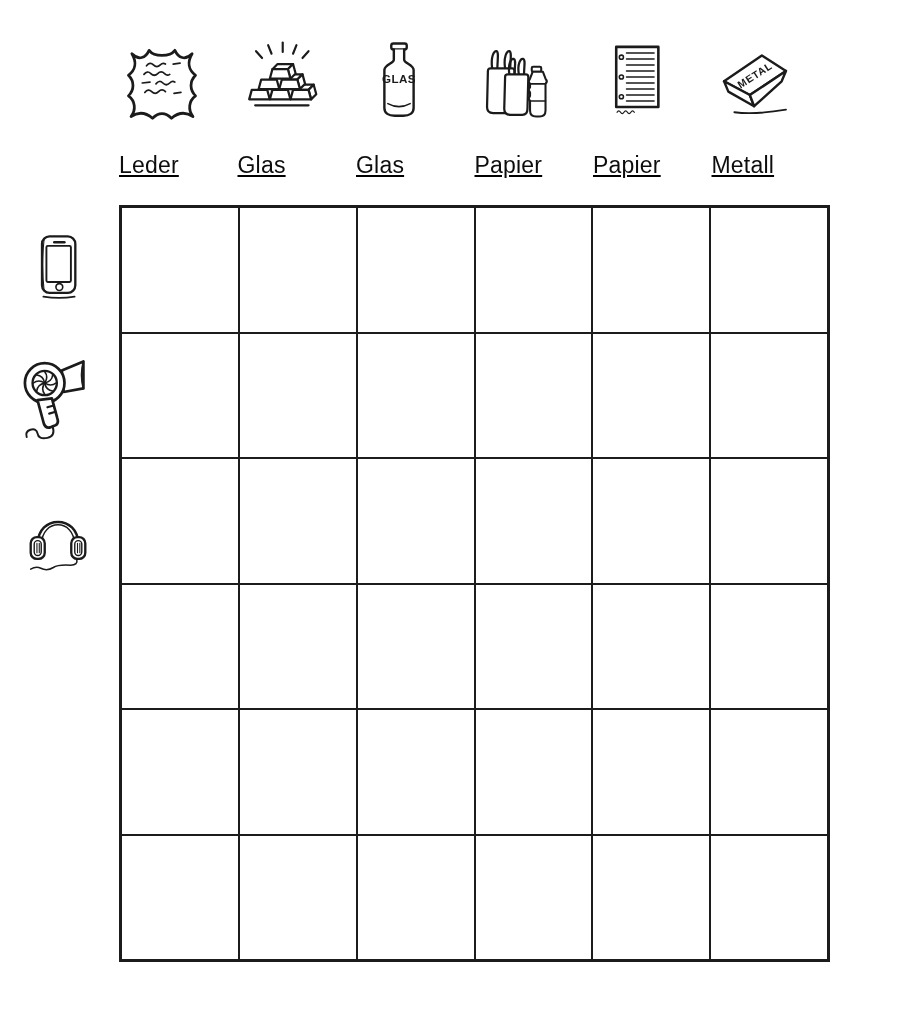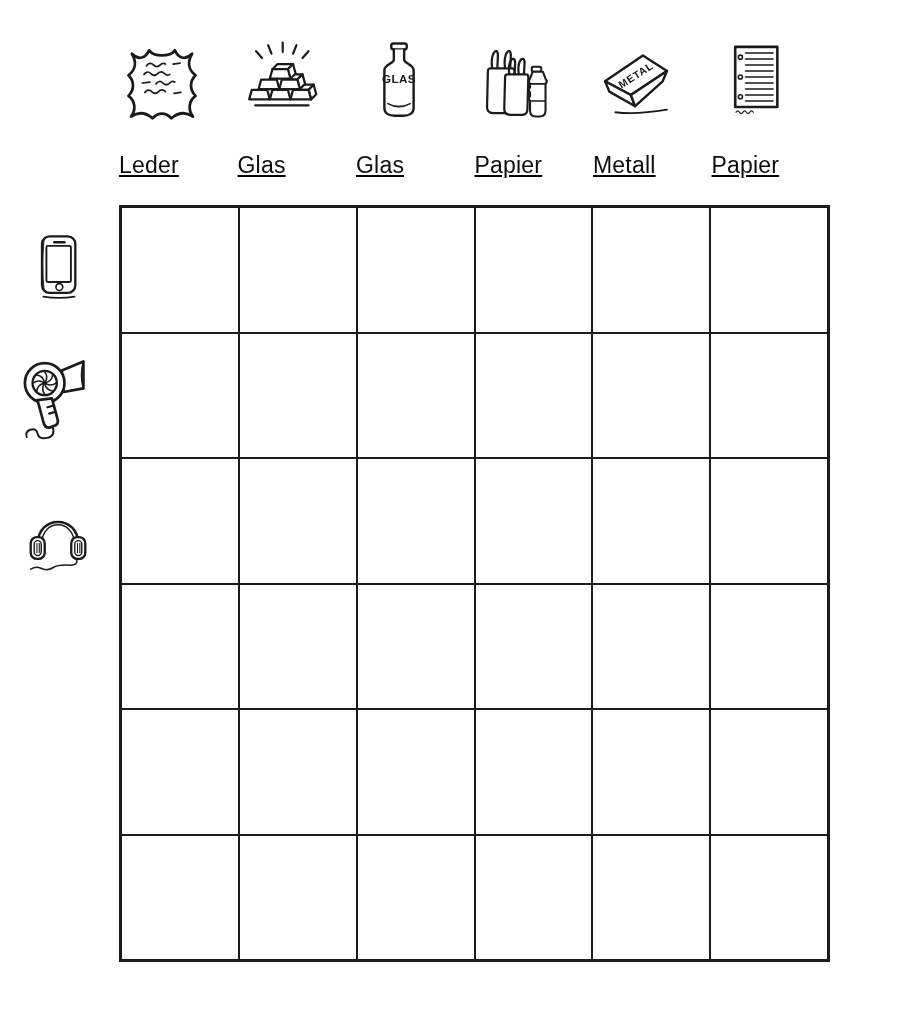"Metall" div.mat-col { order: before "Papier" -> after "Papier" }
